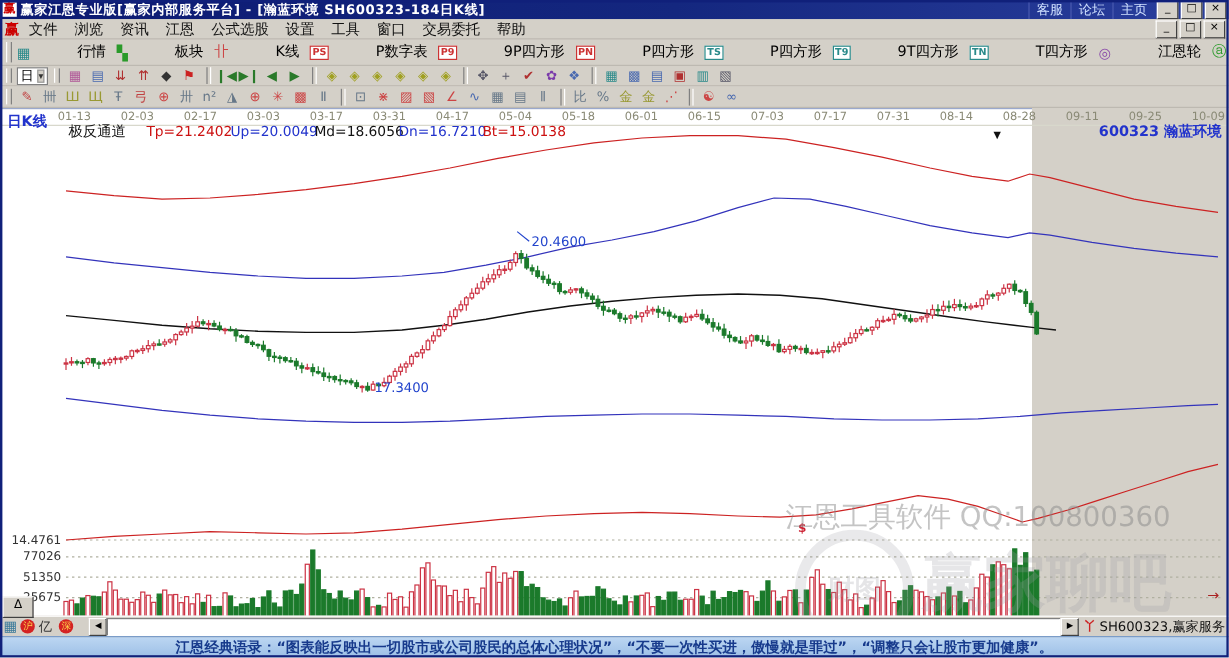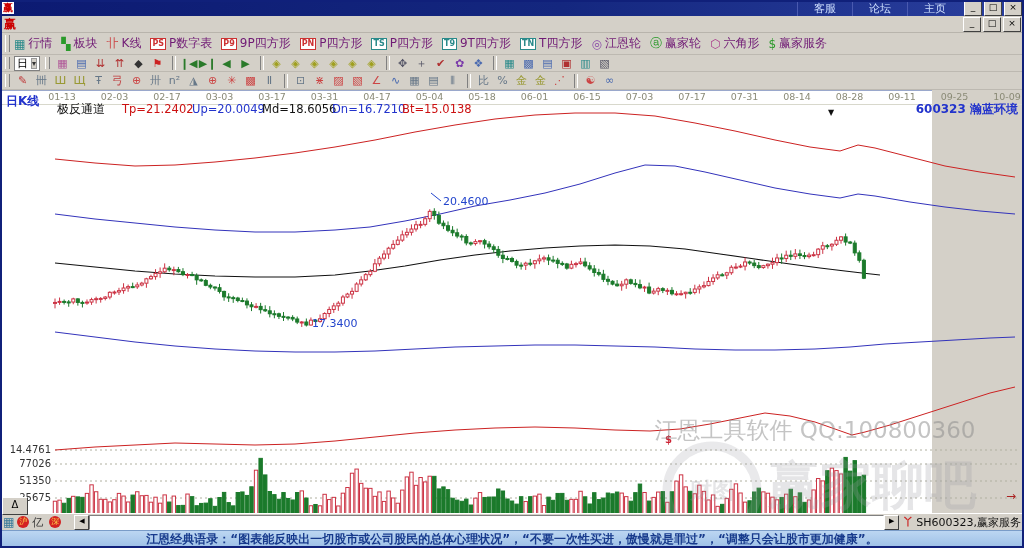"赢家江恩专业版[赢家内部服务平台] - [瀚蓝环境" span.ttl { html: none -> <span>赢家江恩专业版[赢家内部服务平台] - [瀚蓝环境 SH600323-184日K线]</span> }
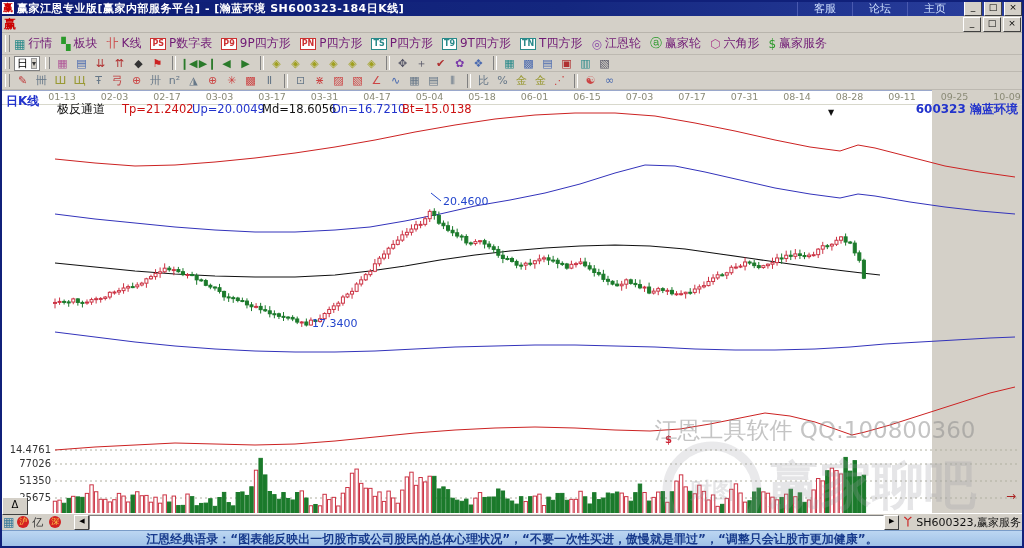"客服" .cap-link { padding: 0 16px -> 0 6px }
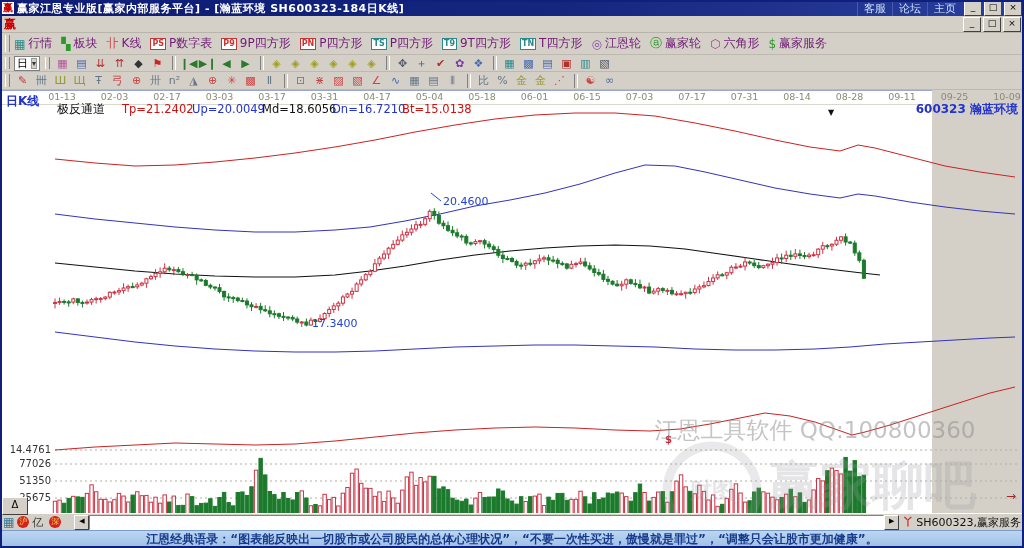"文件" span { html: none -> <span> <span>文件</span> <span>浏览</span> <span>资讯</span> <span>江恩</span> <span>公式选股</span> <span>设置</span> <span>工具</span> <span>窗口</span> <span>交易委托</span> <span>帮助</span> </span> }
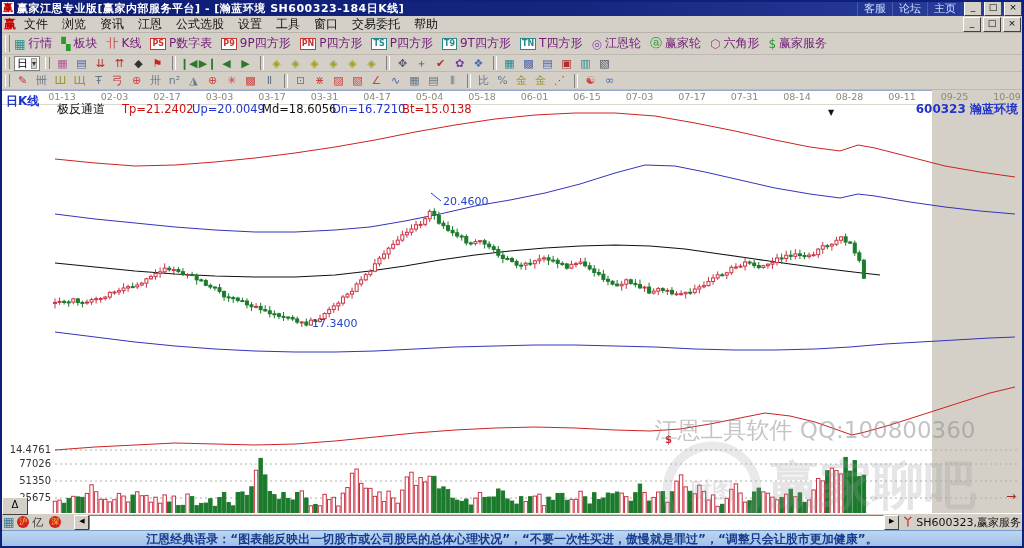"行情" .tb1-btn .lbl { color: #701a75 -> #000000; margin-left: none -> 36px }
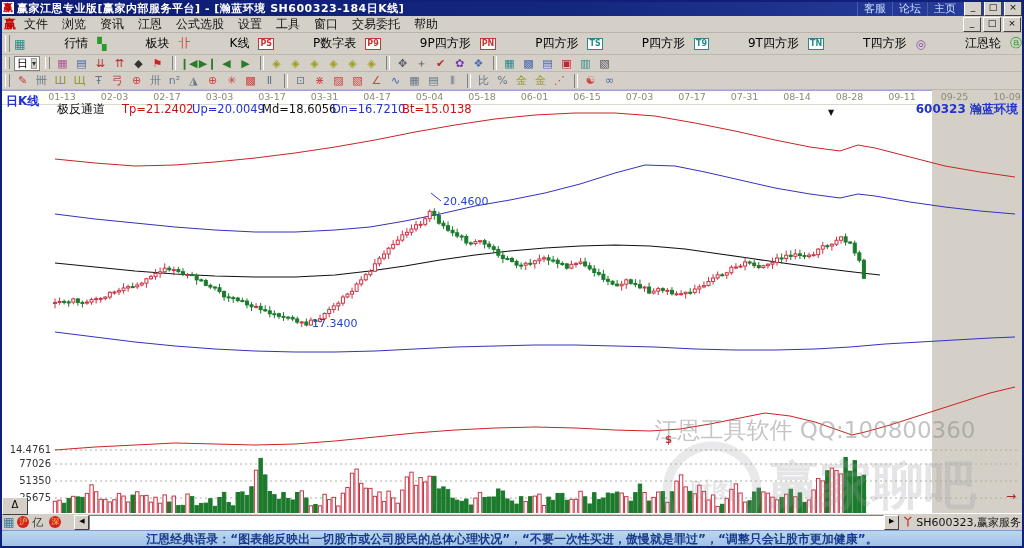"日K线" .chart { width: 932px -> 860px }
